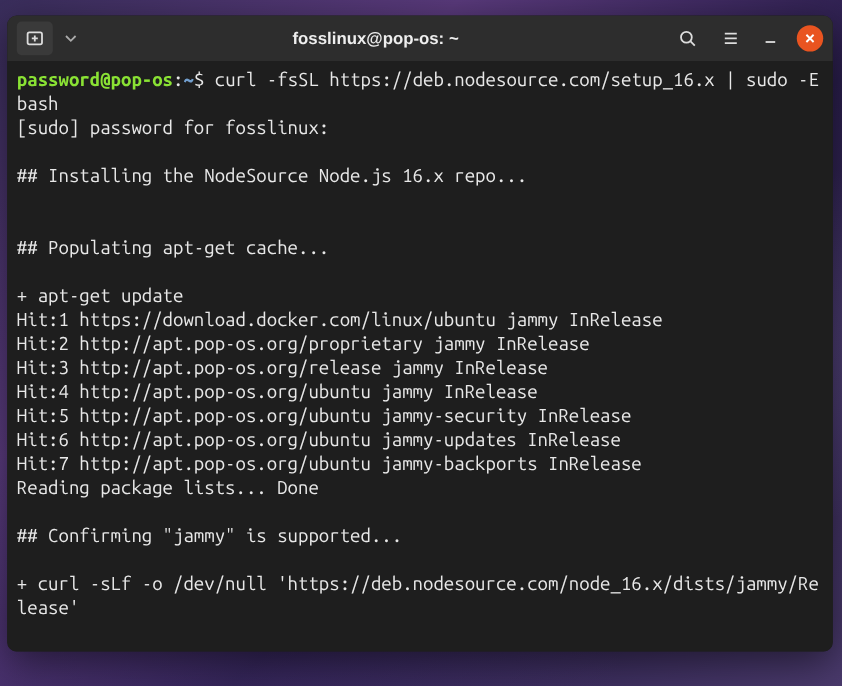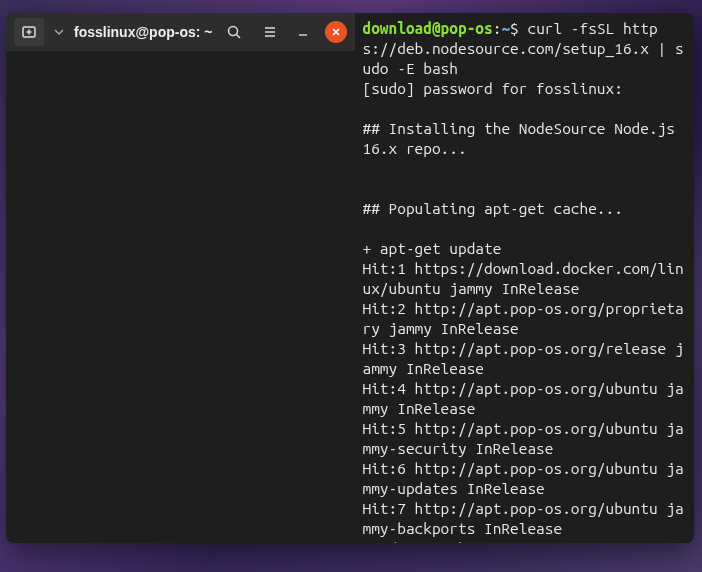"fosslinux@pop-os: ~" .terminal-window { flex-direction: row -> column }
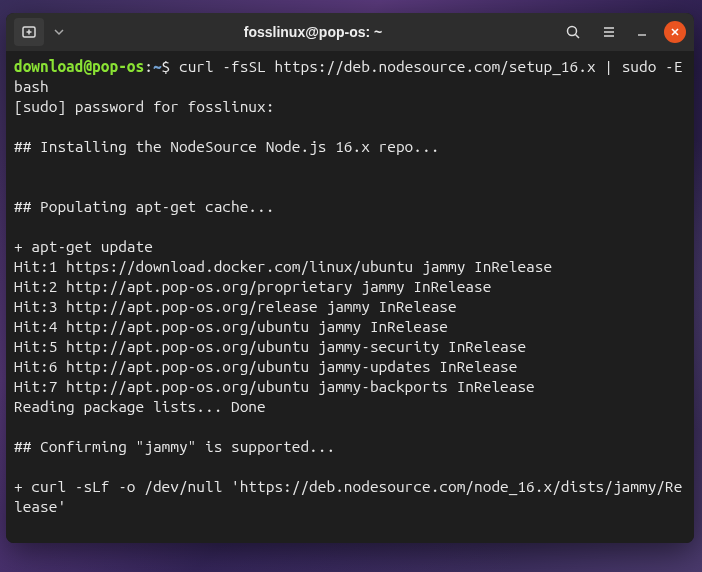"download@pop-os" span.prompt-user { text: download@pop-os -> password@pop-os }
